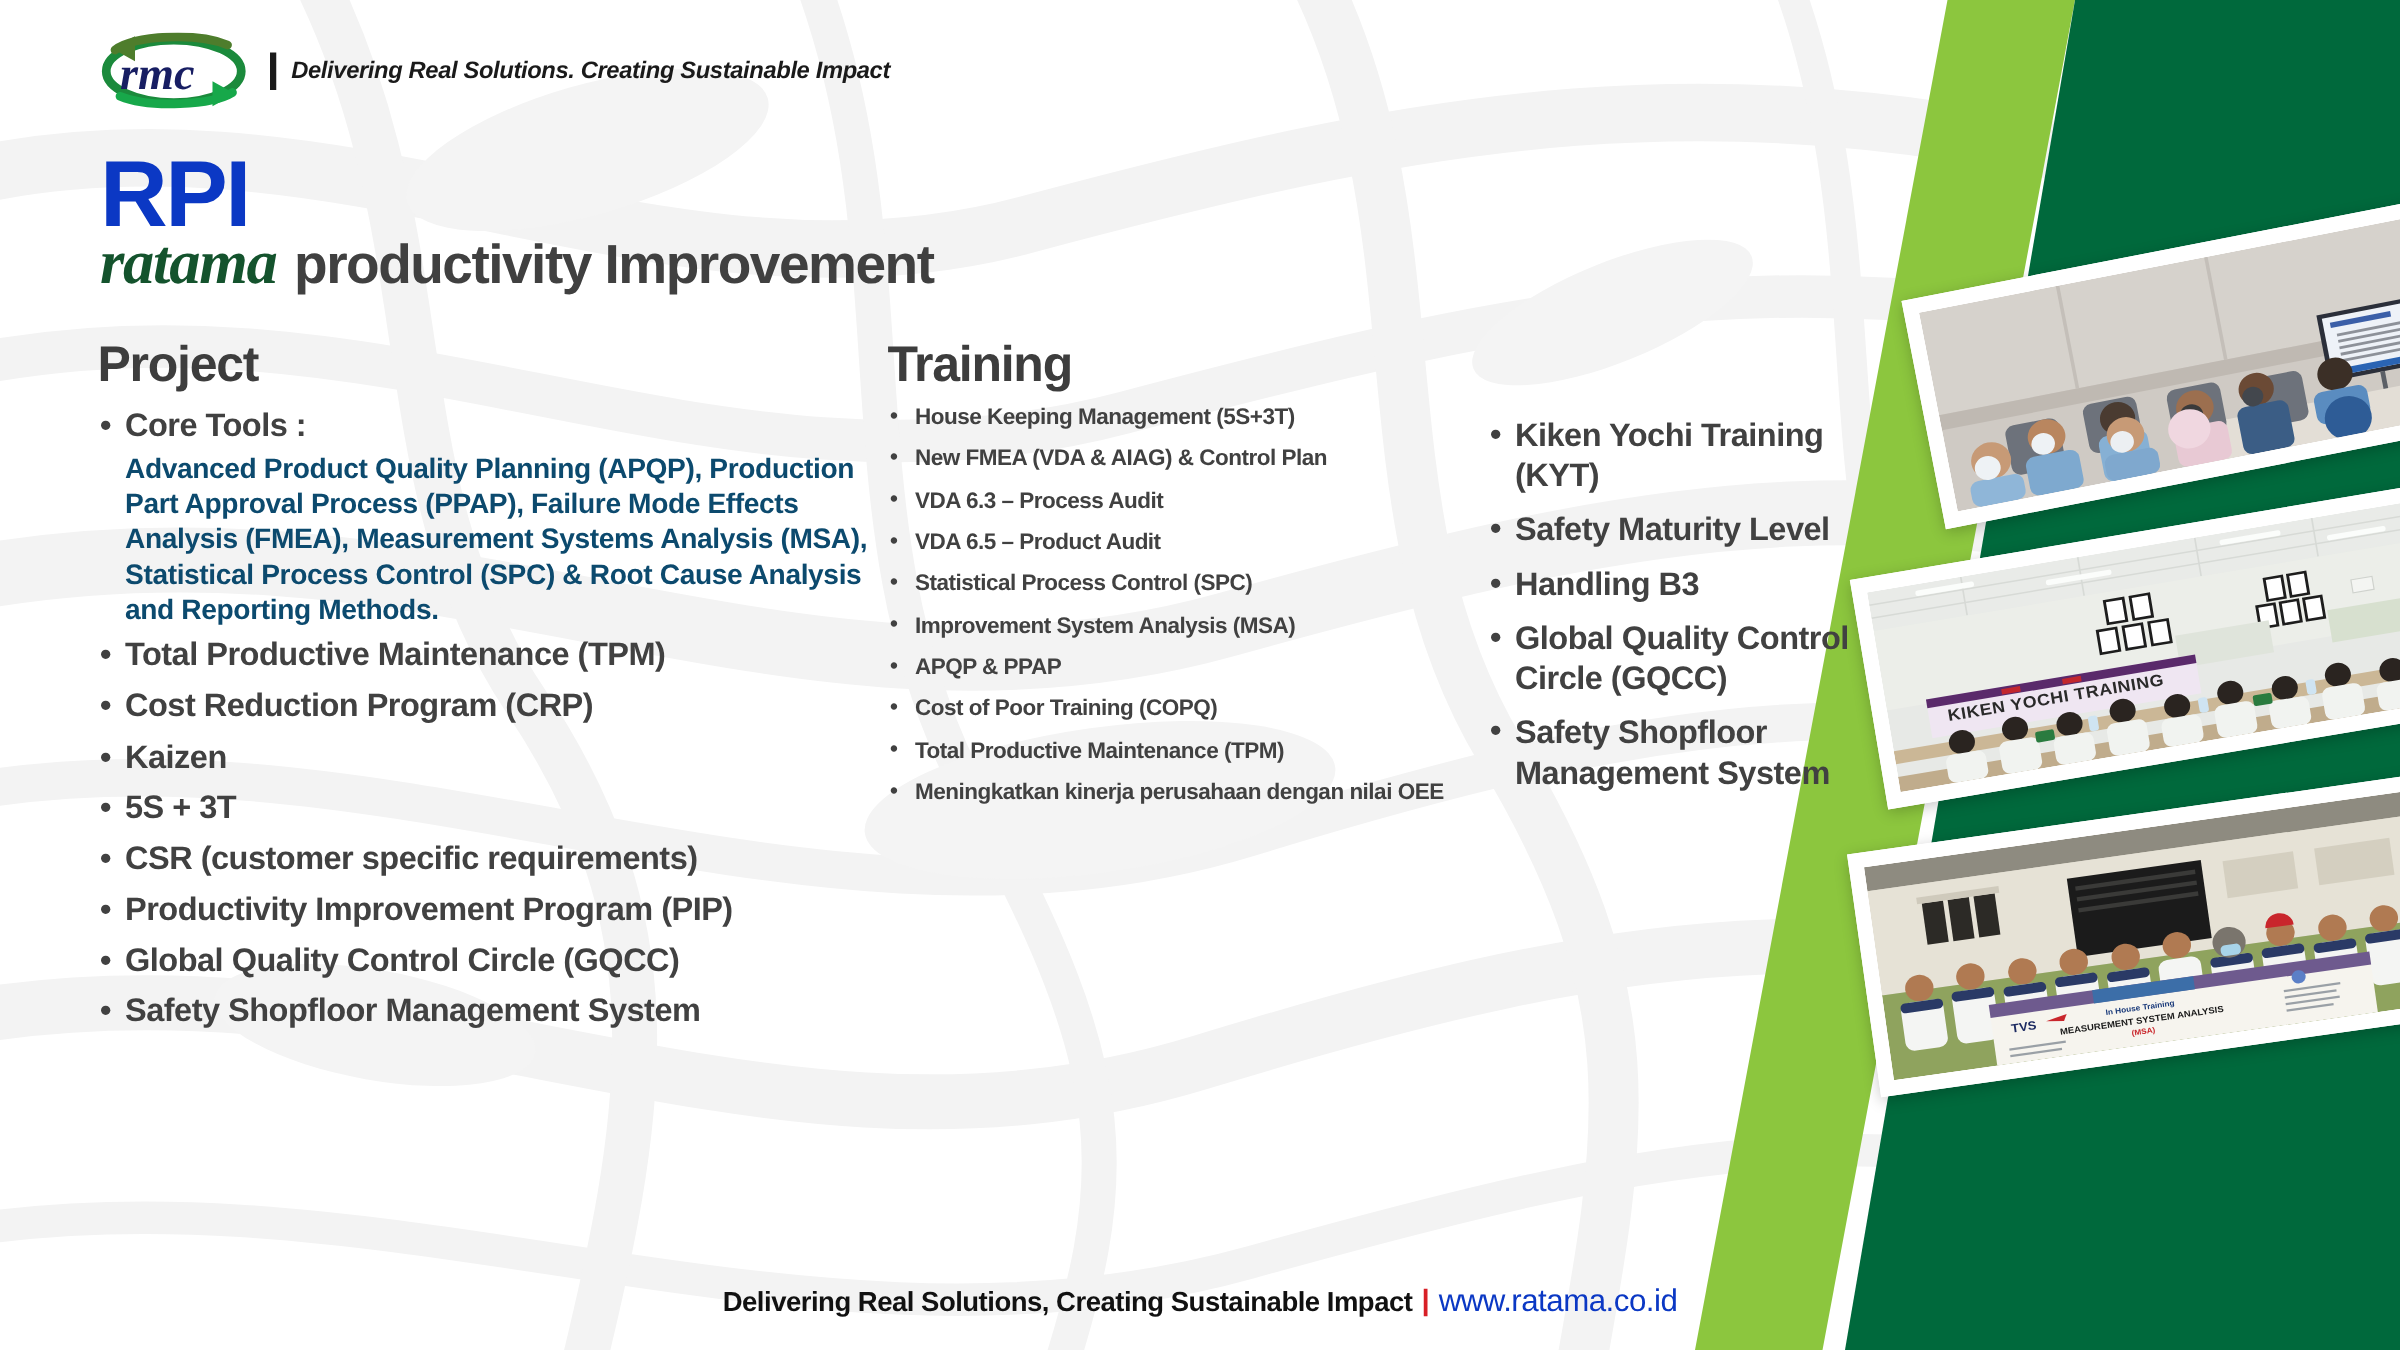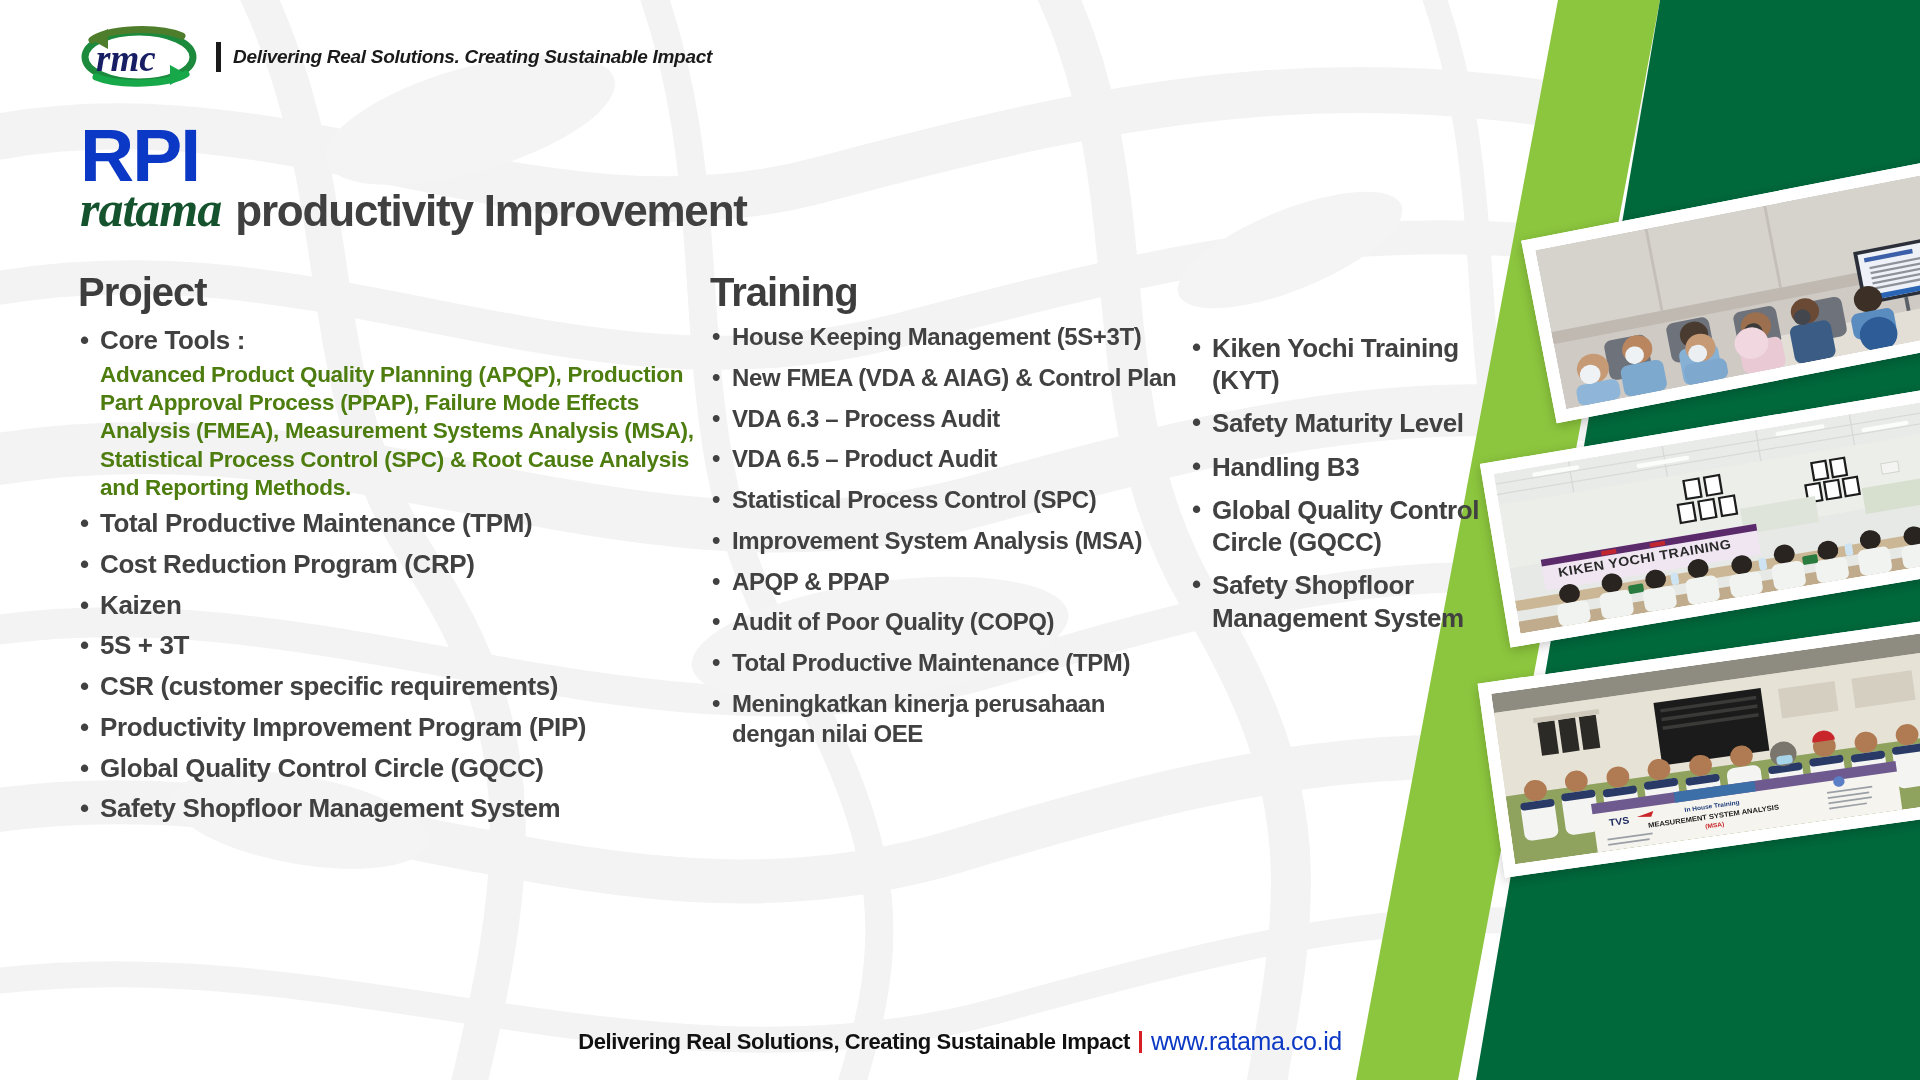"House Keeping Management (5S+3T)" #col-training ul.bullets > li { font-size: 24px -> 18px }
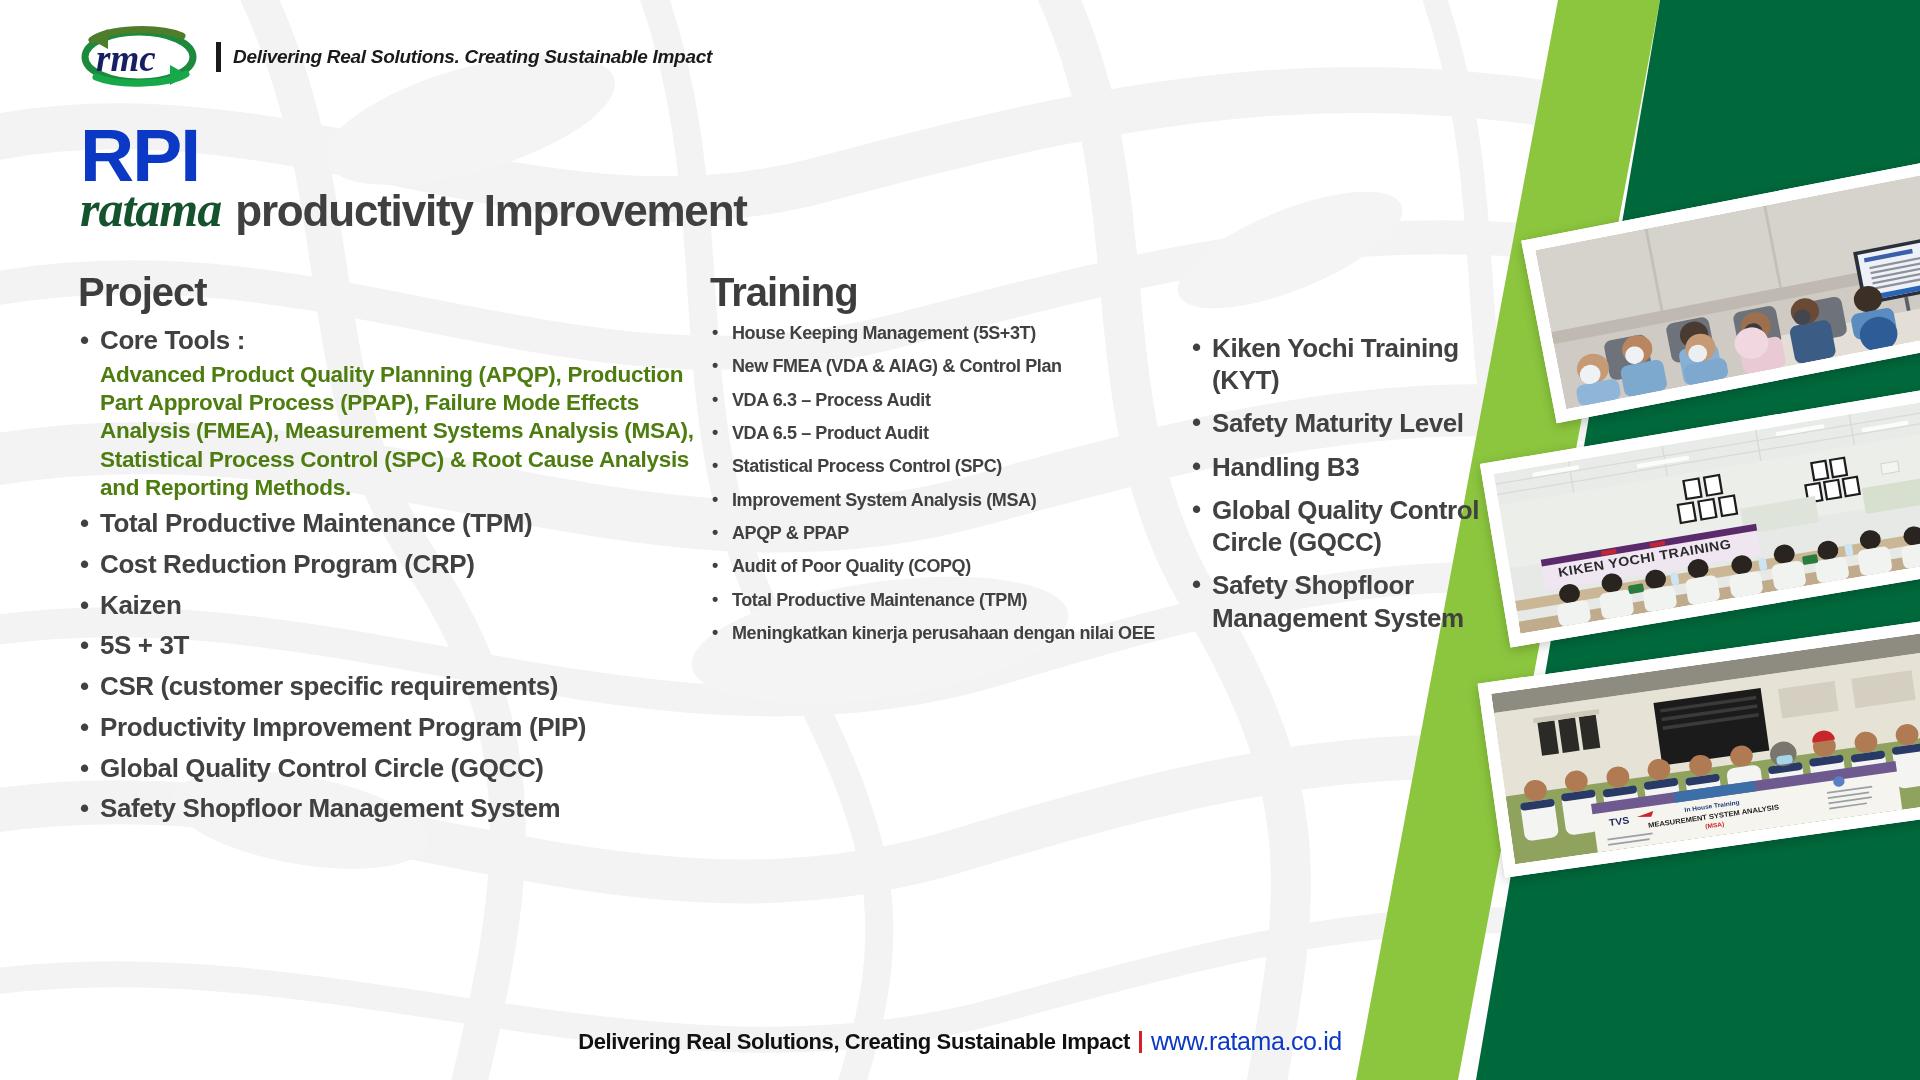"Advanced Product Quality Planning" .sub-para { color: #4d7c0f -> #0c4a6e }
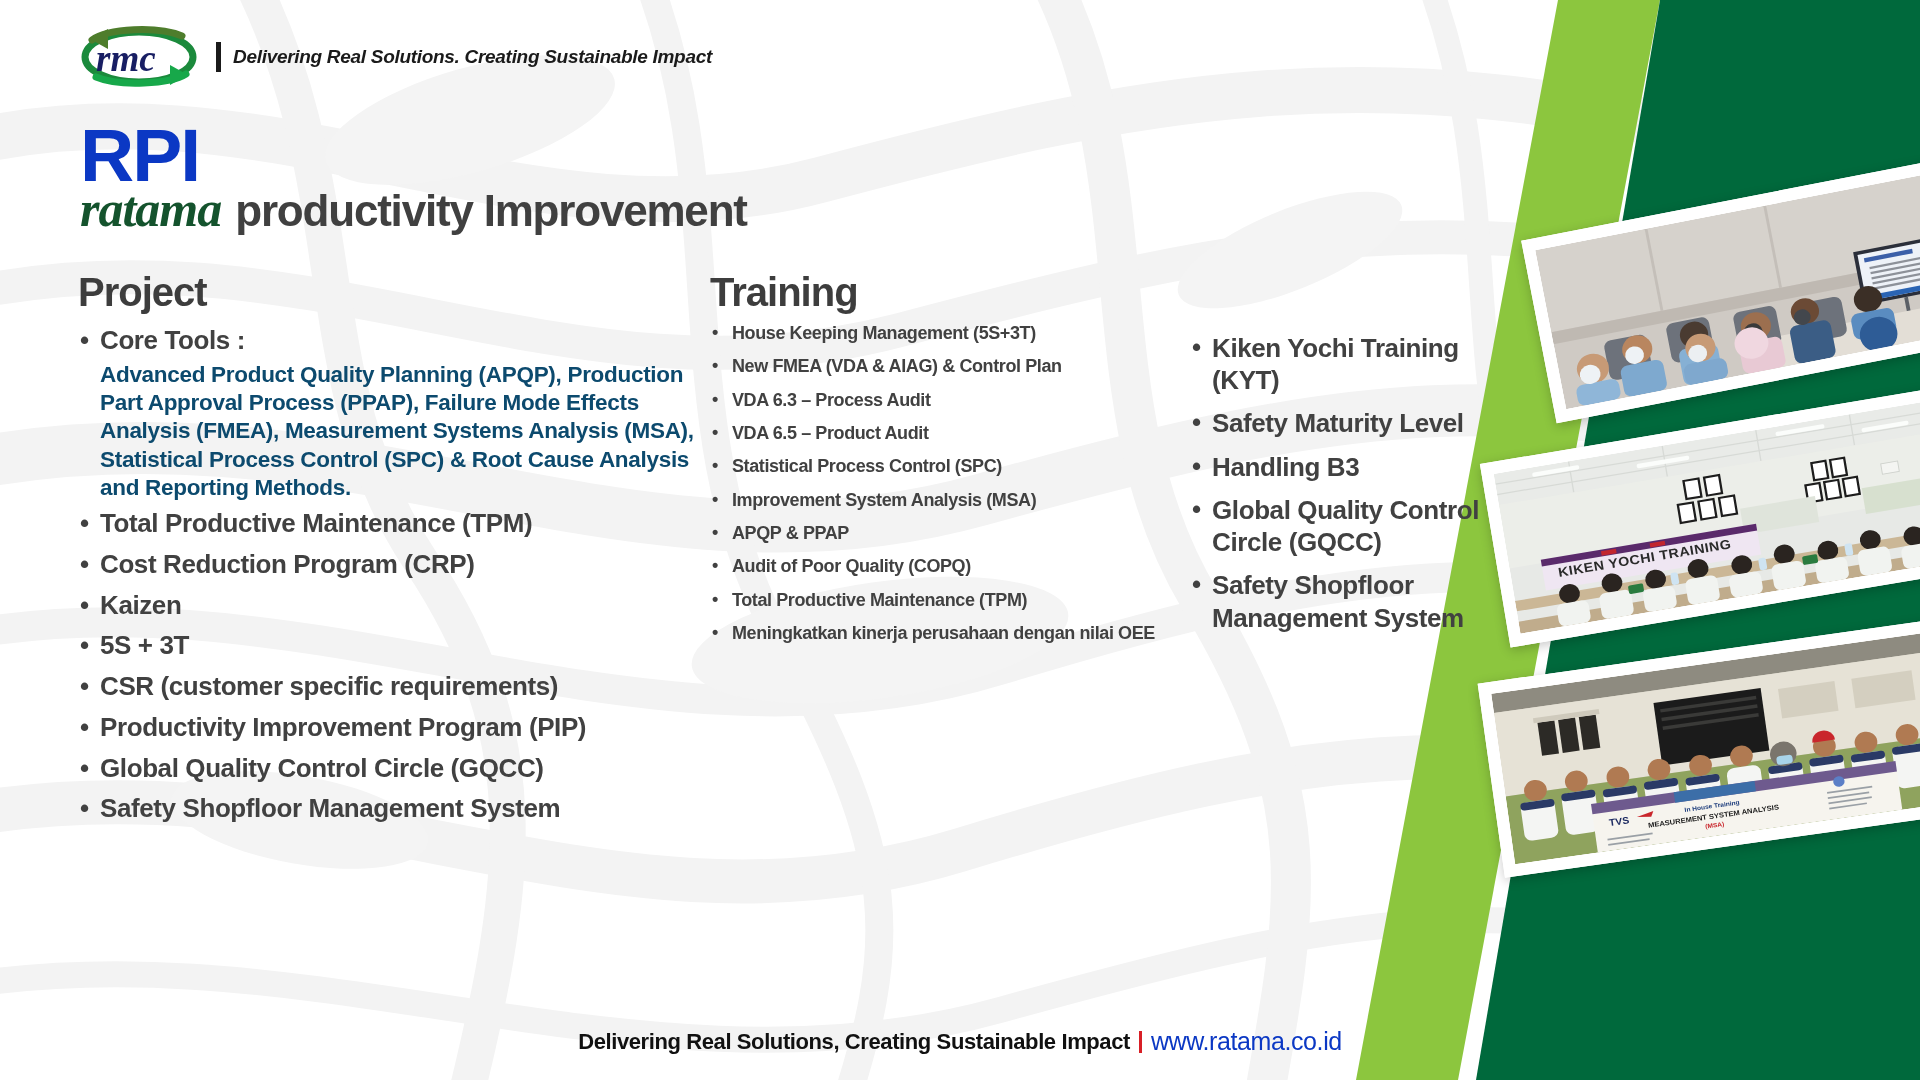"Audit of Poor Quality (COPQ)" li { text: Audit of Poor Quality -> Cost of Poor Training }
